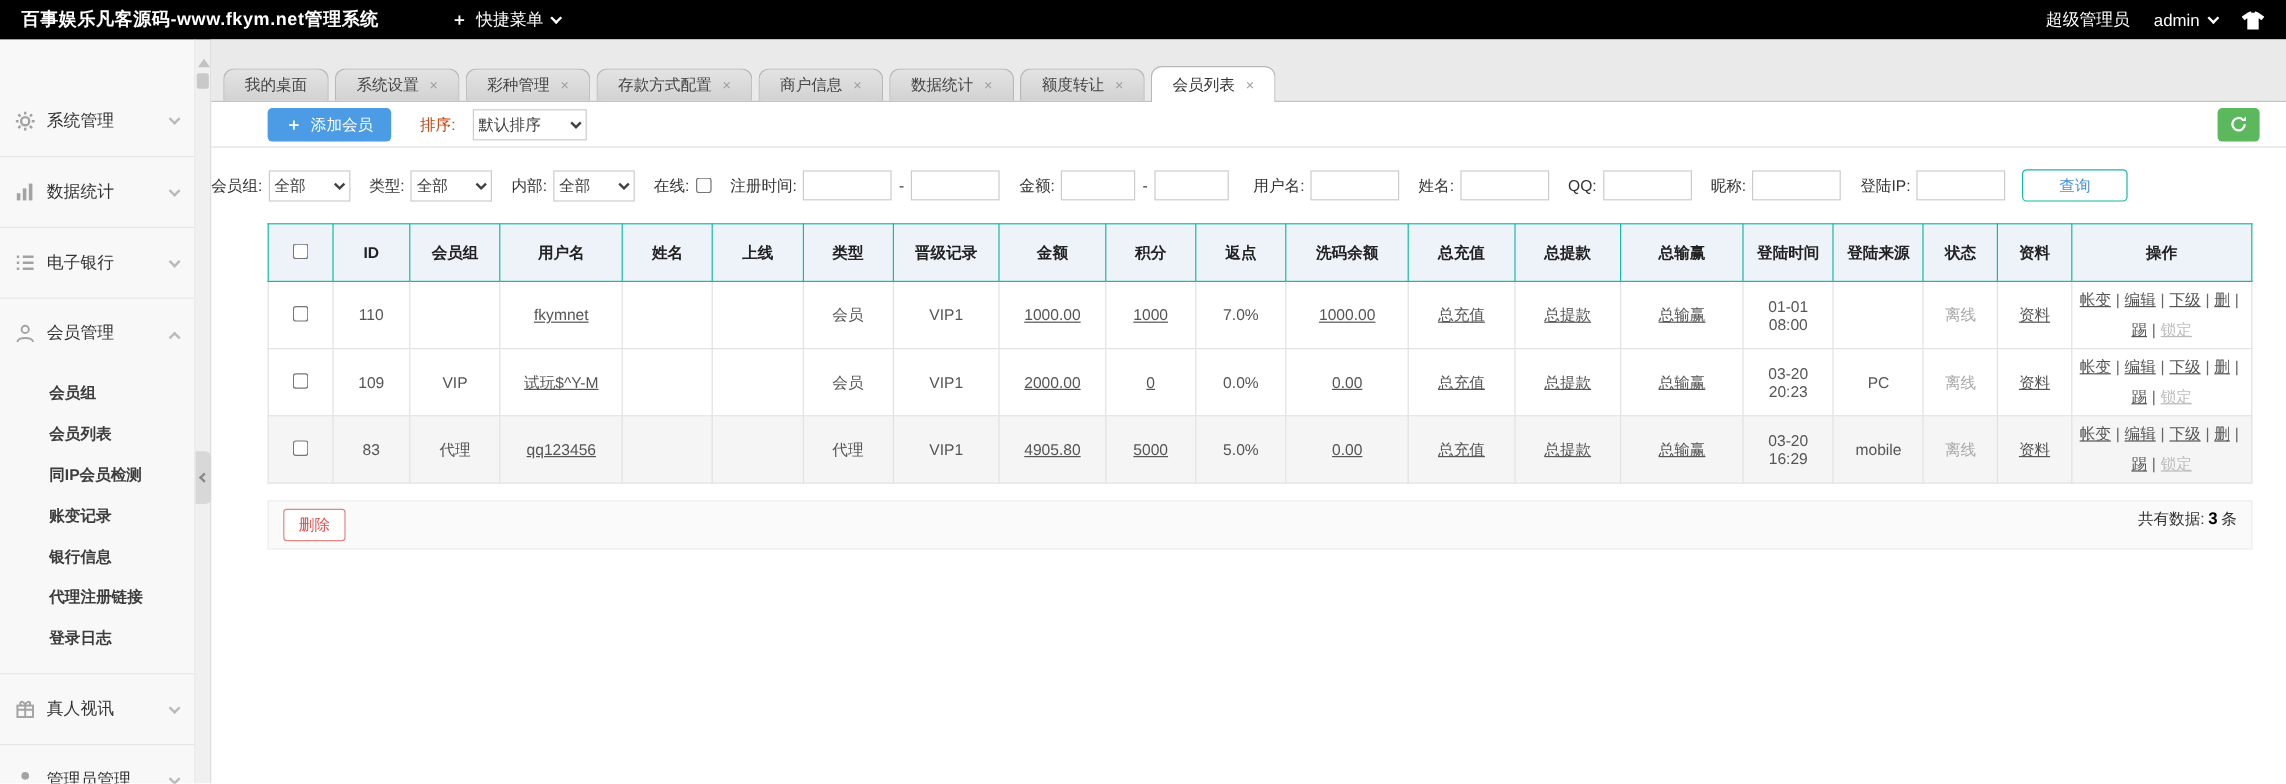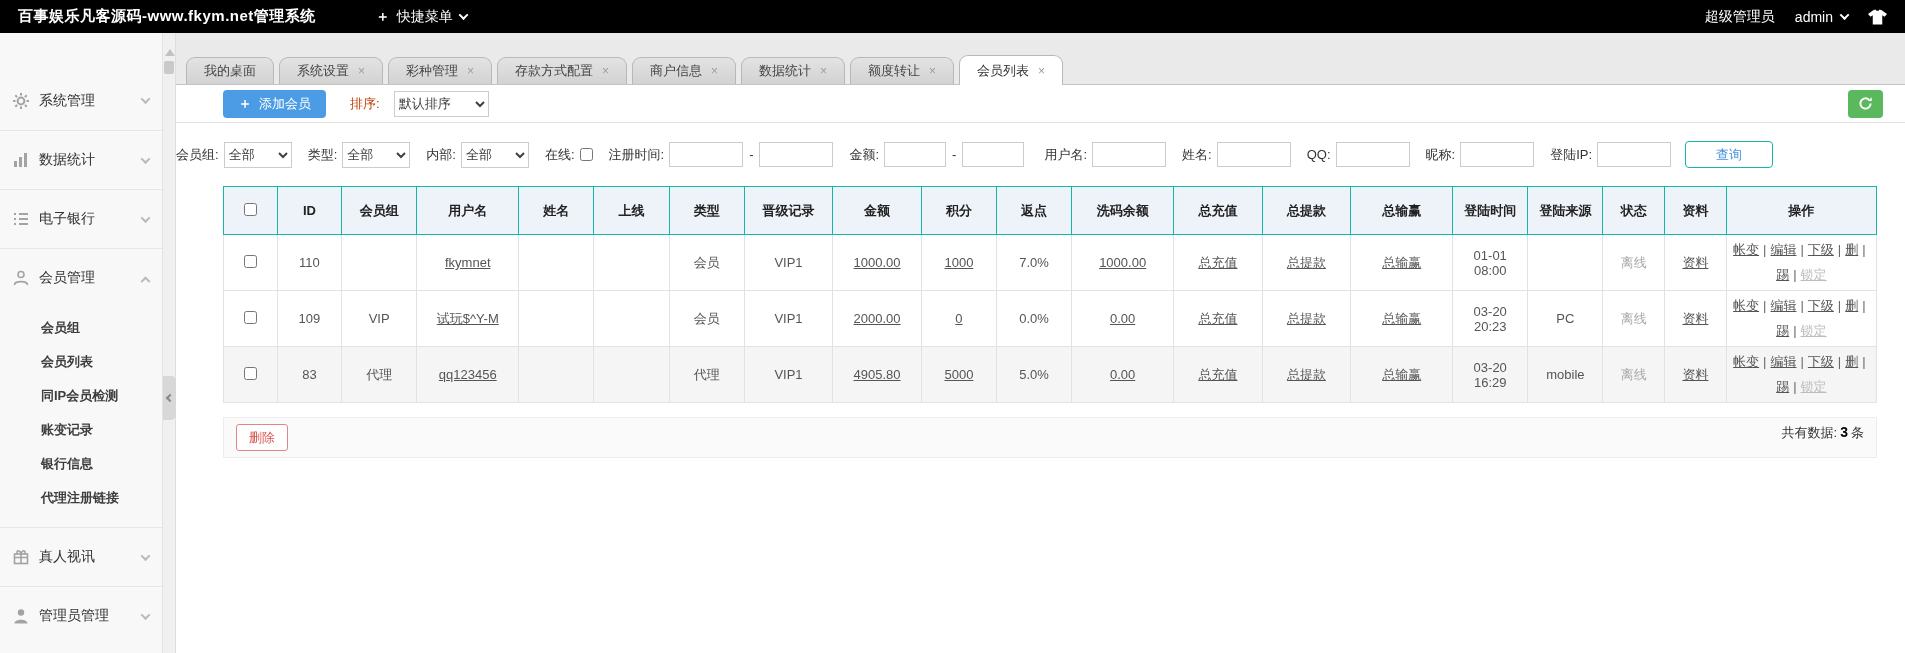"登录日志" div.side-sub-item { html: none -> <div>登录日志</div> }
